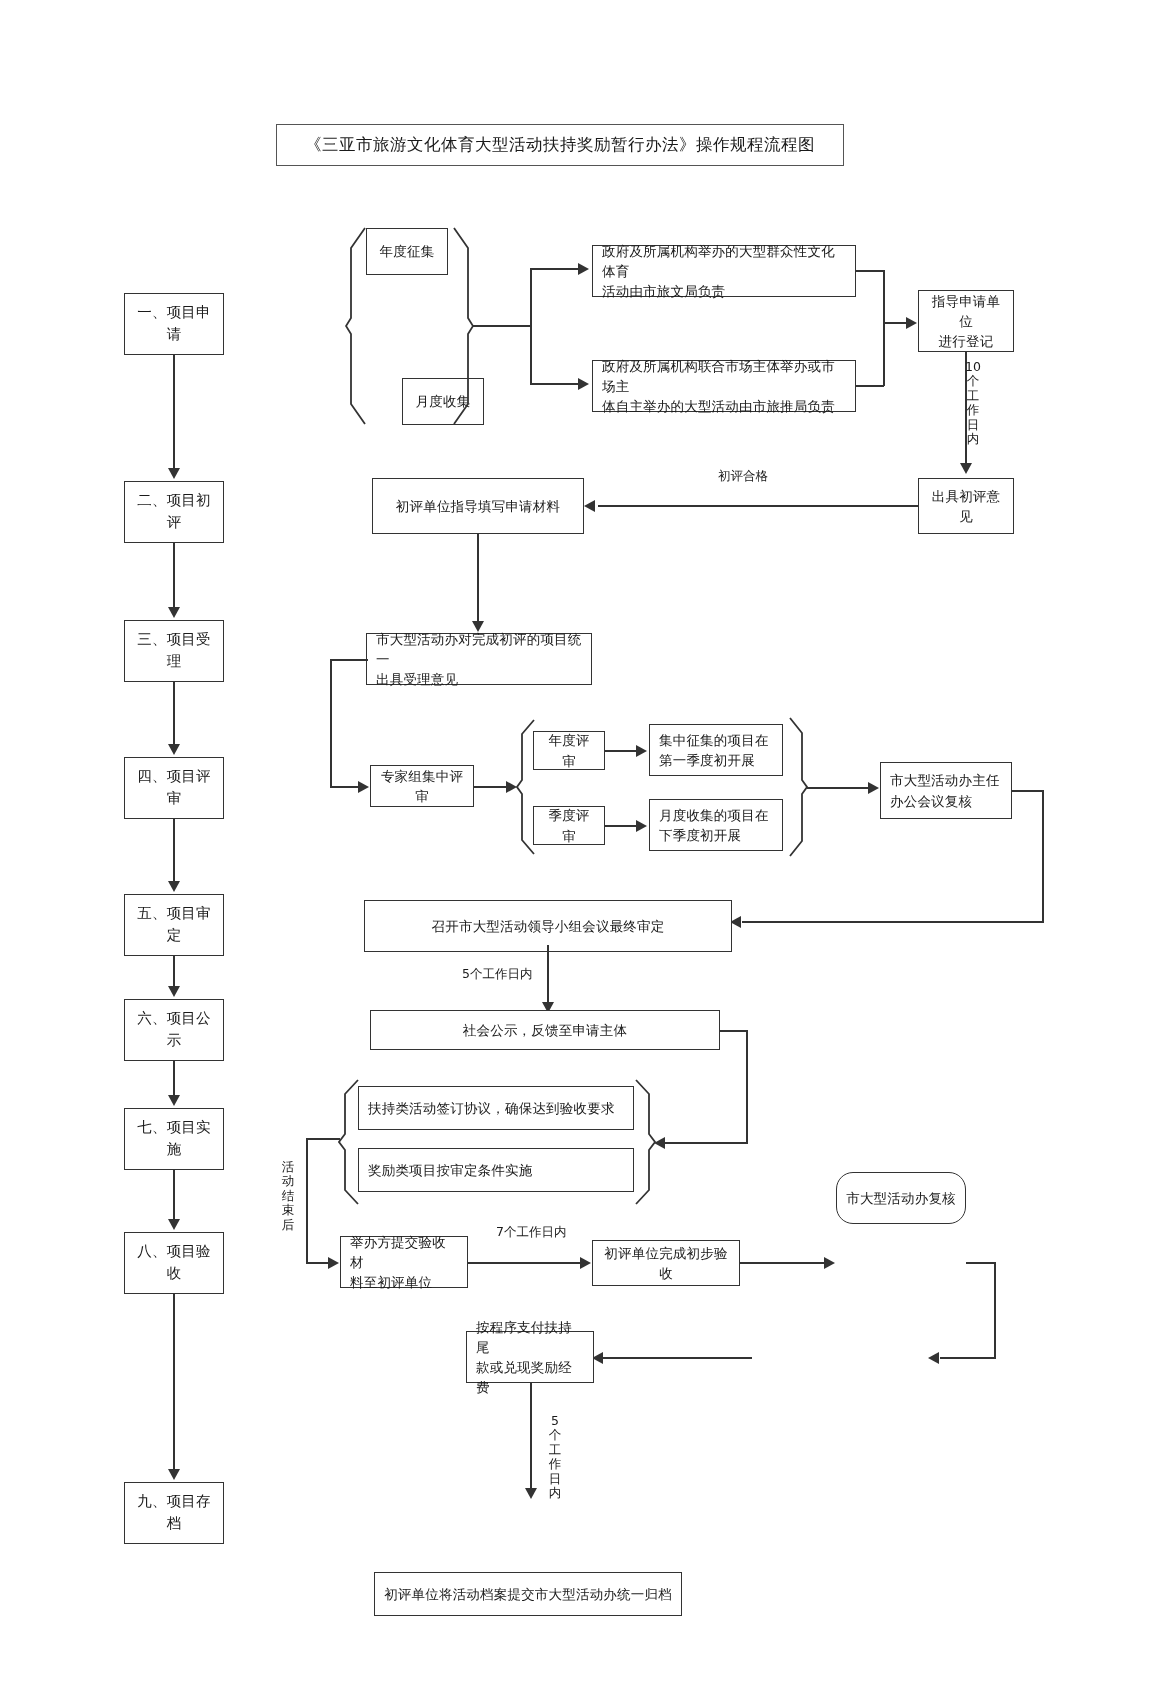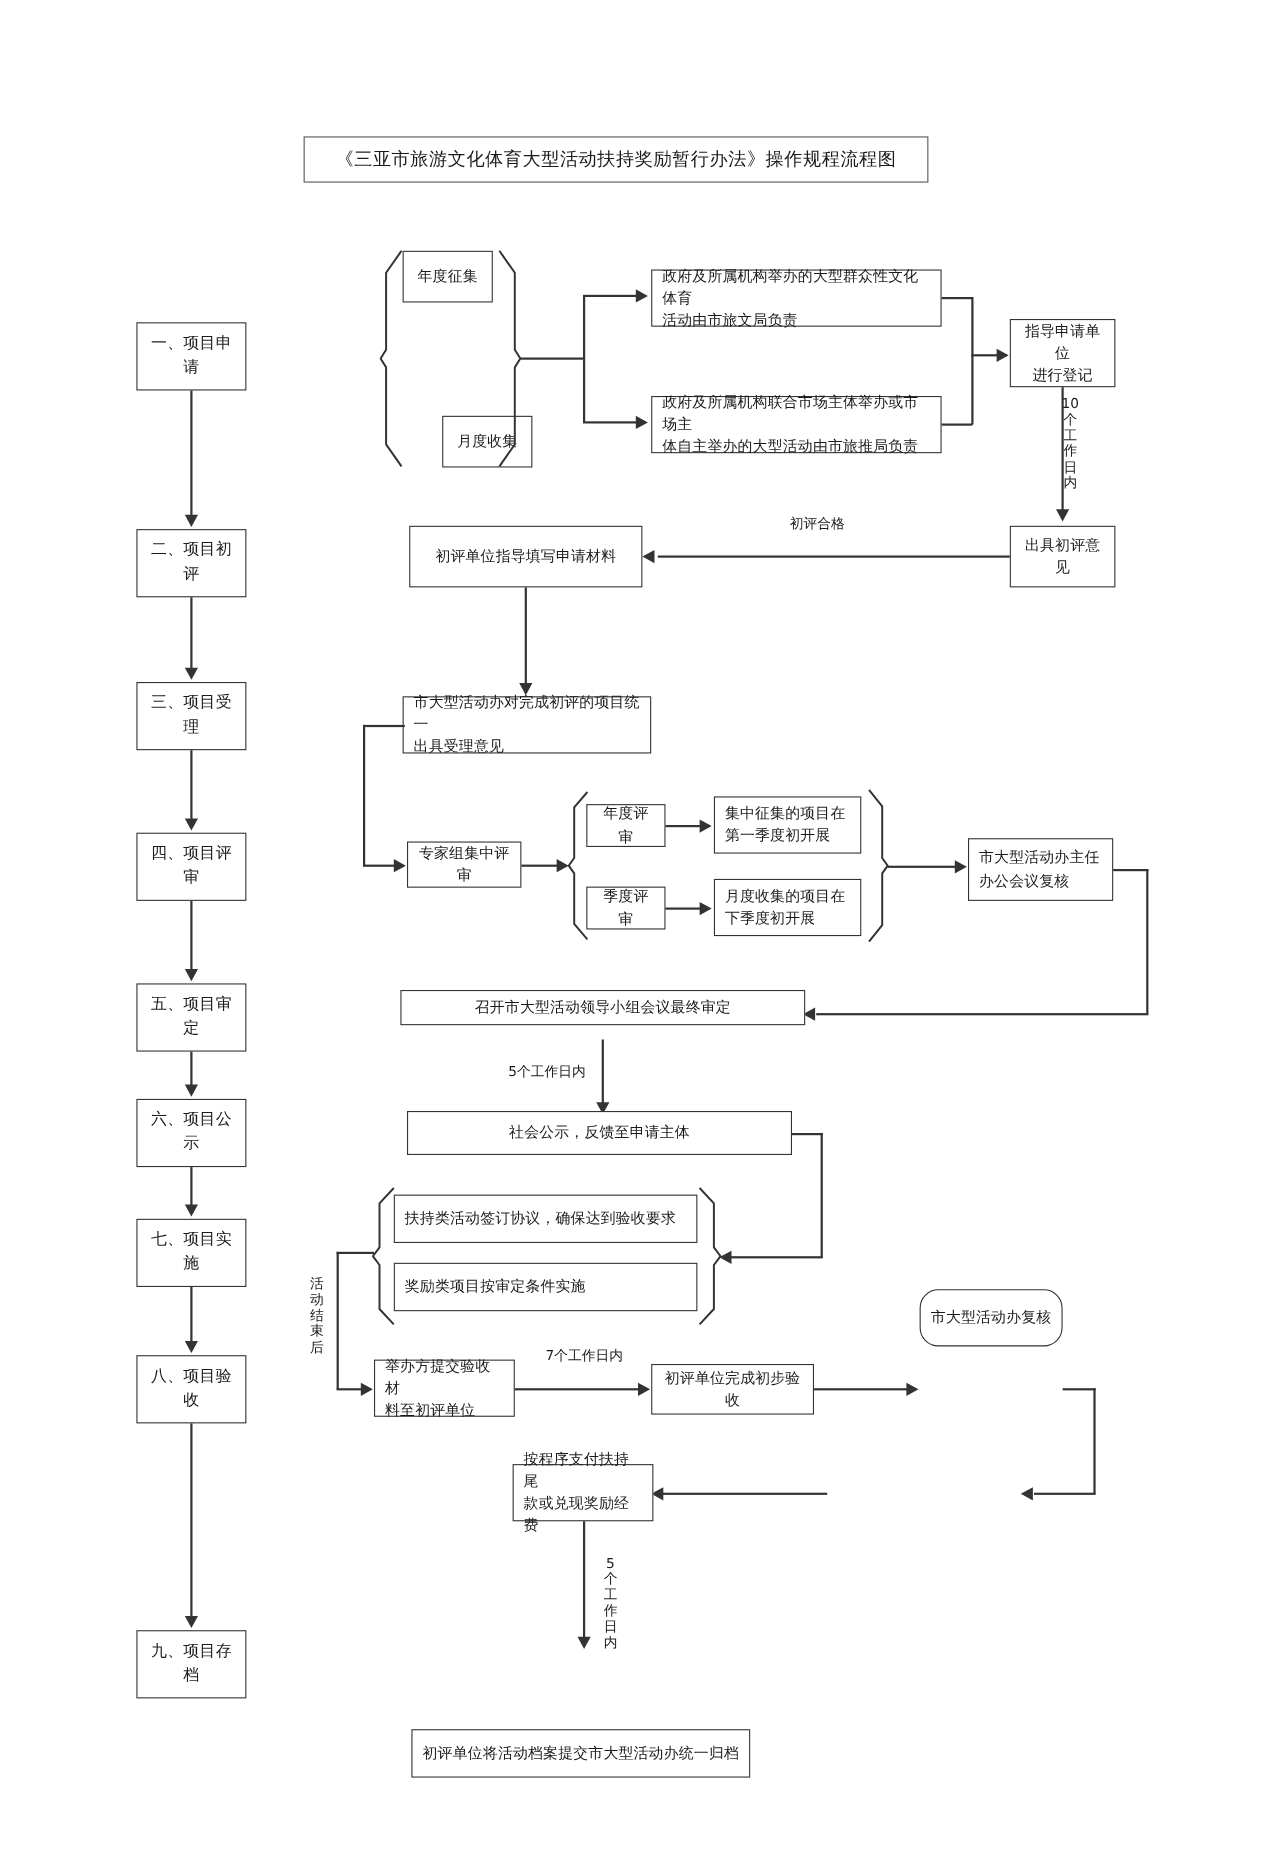"召开市大型活动领导小组会议最终审定" div.node { height: 32px -> 52px }
